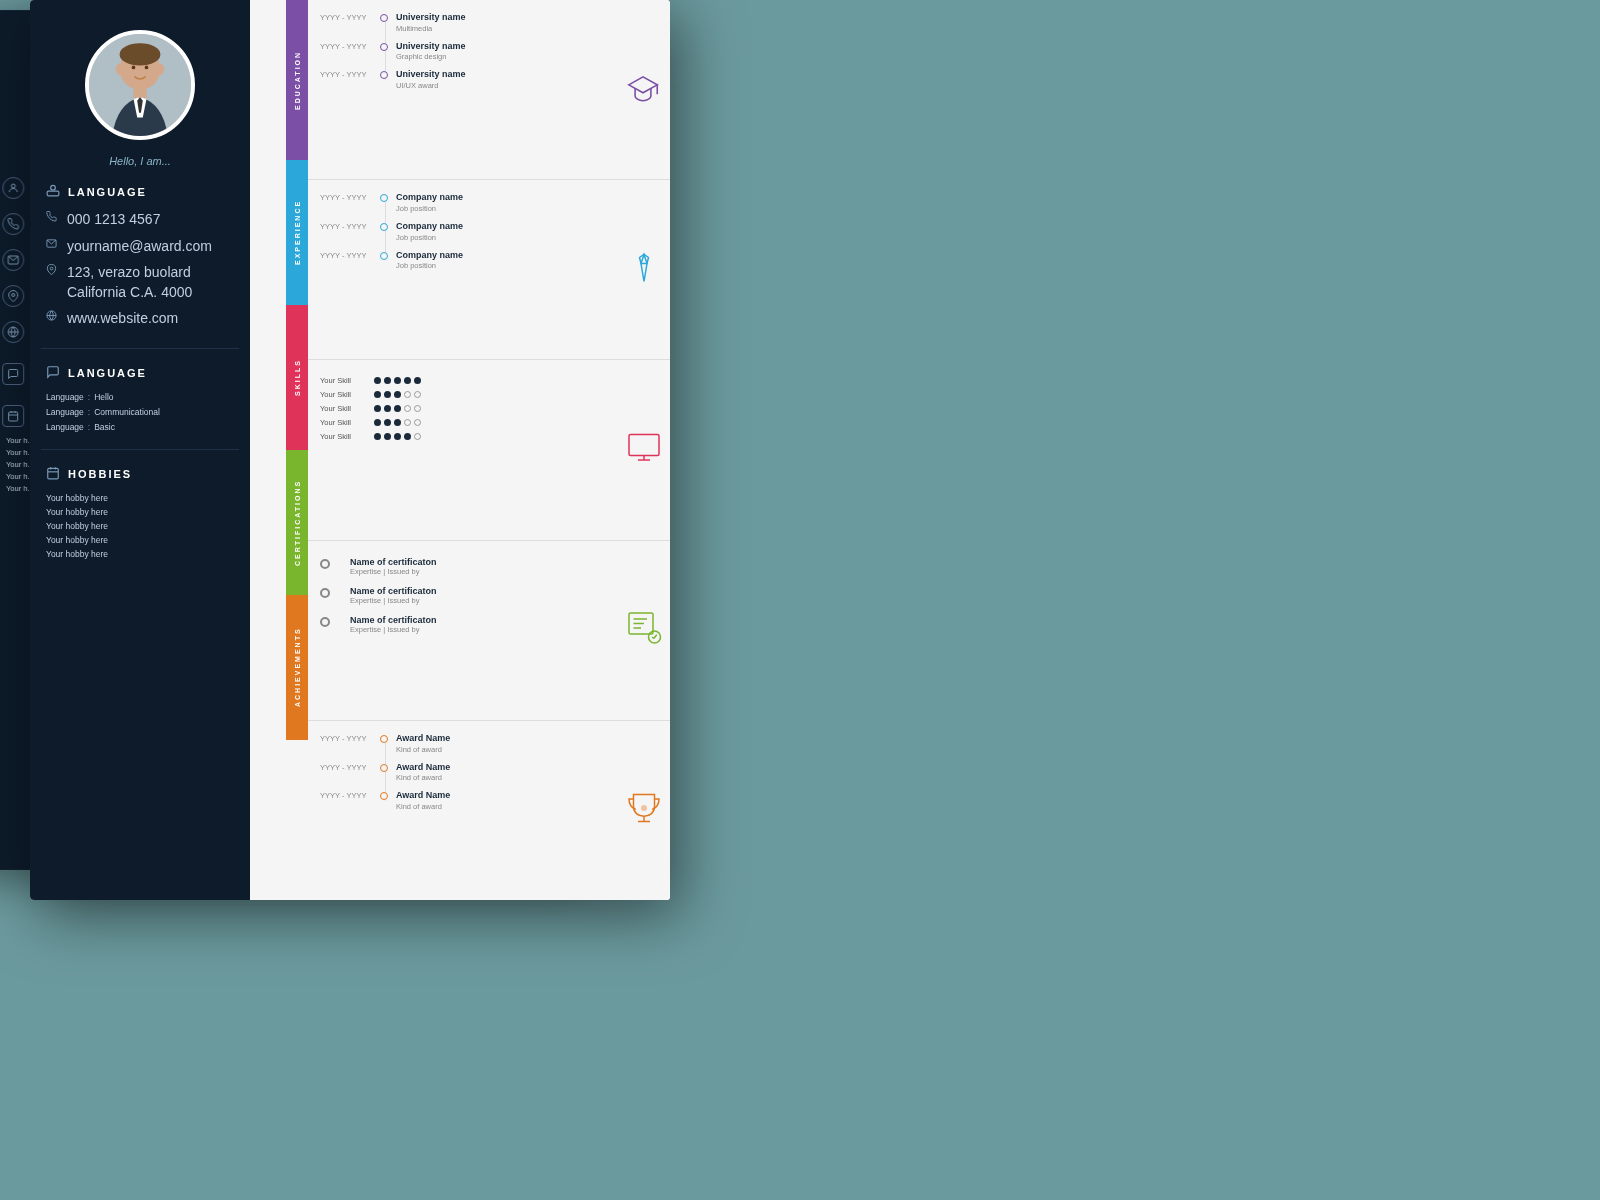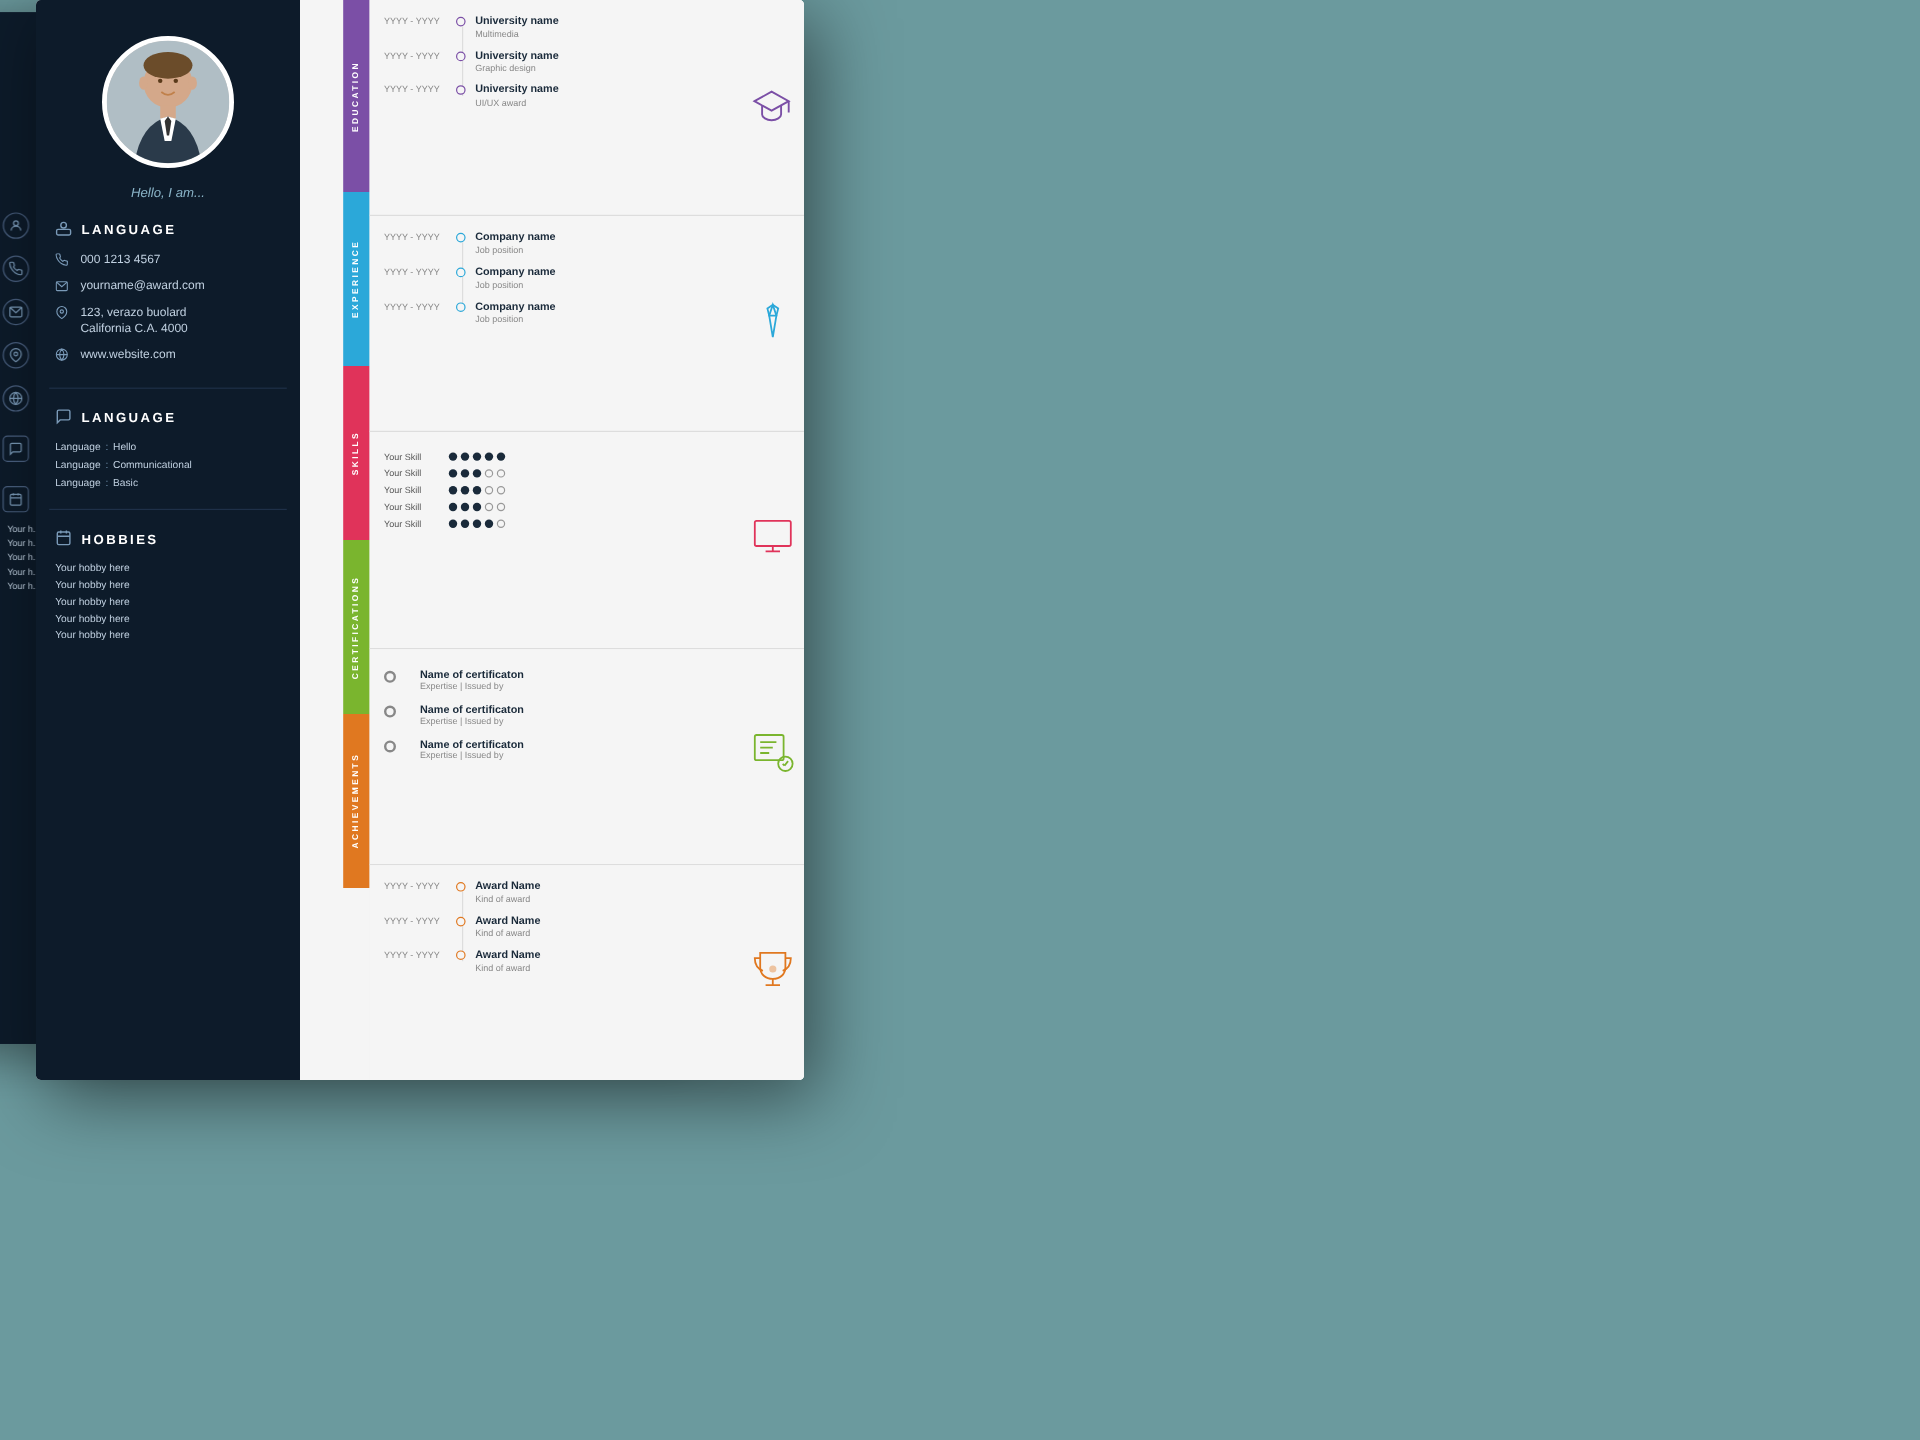"000 1213 4567" .contact-item .ci-text { font-size: 10px -> 14px }
